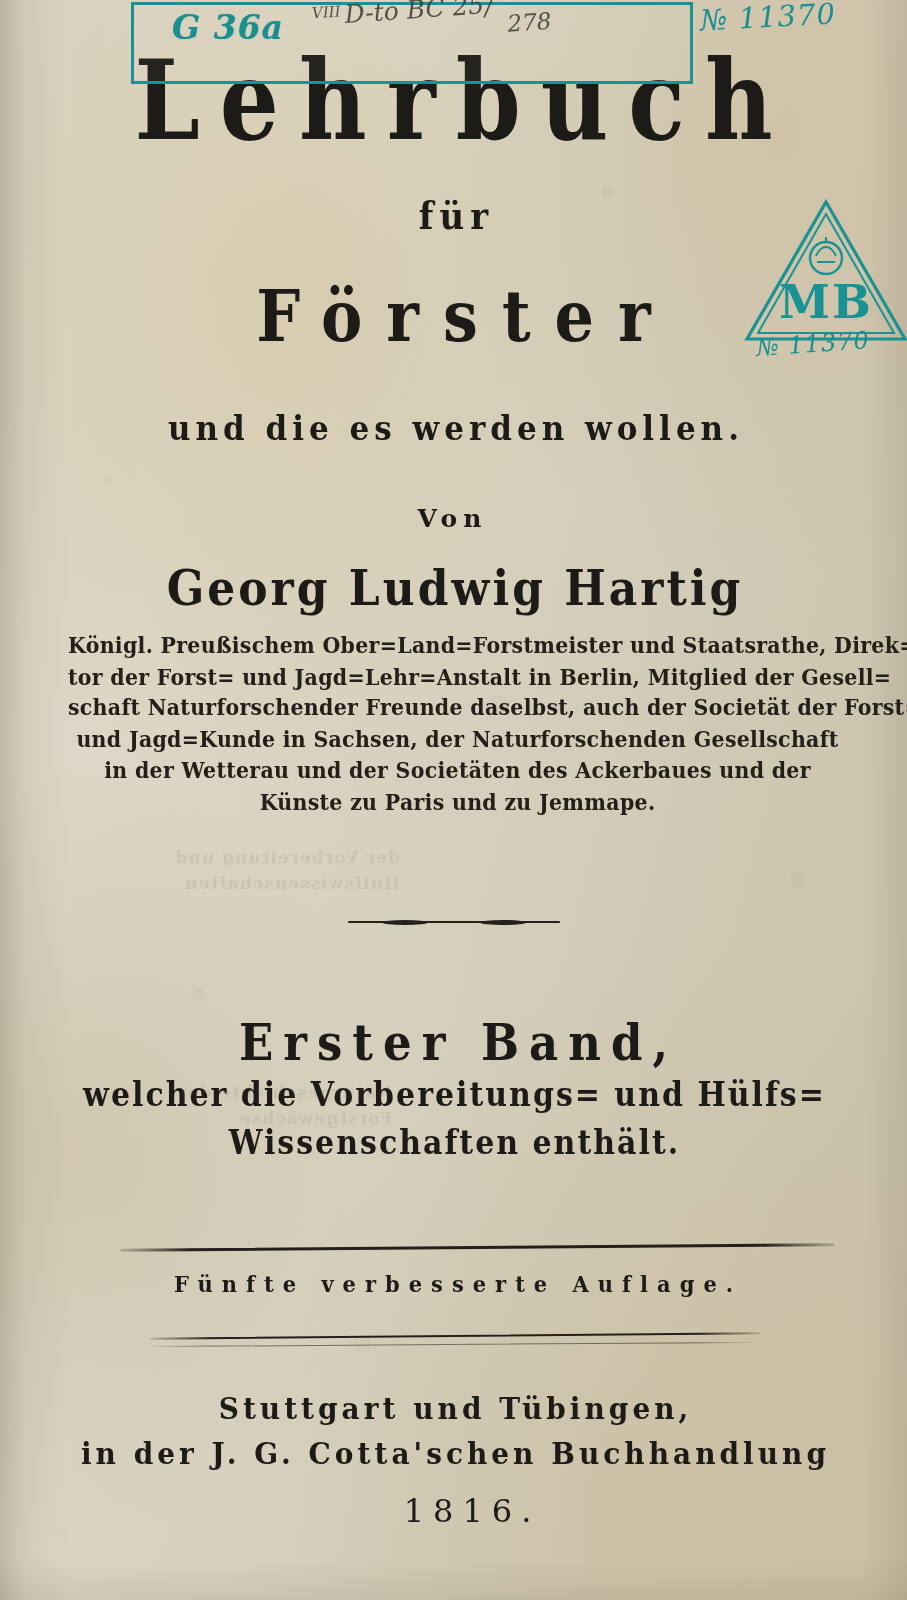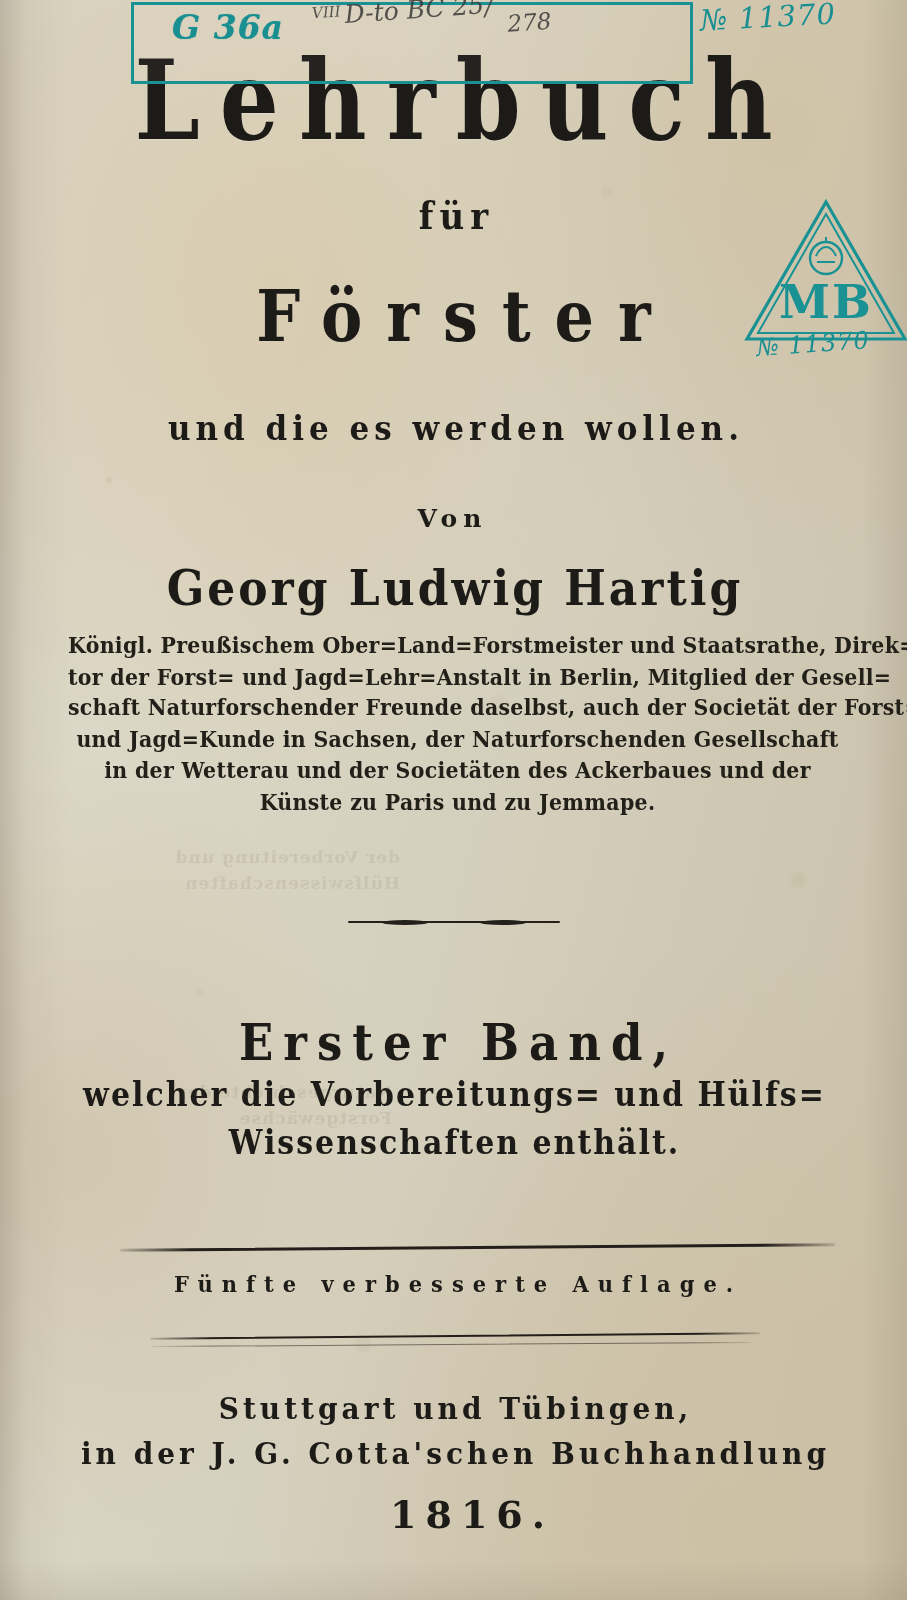"1816." #year { font-size: 38px -> 32px; font-weight: 700 -> 400 }
